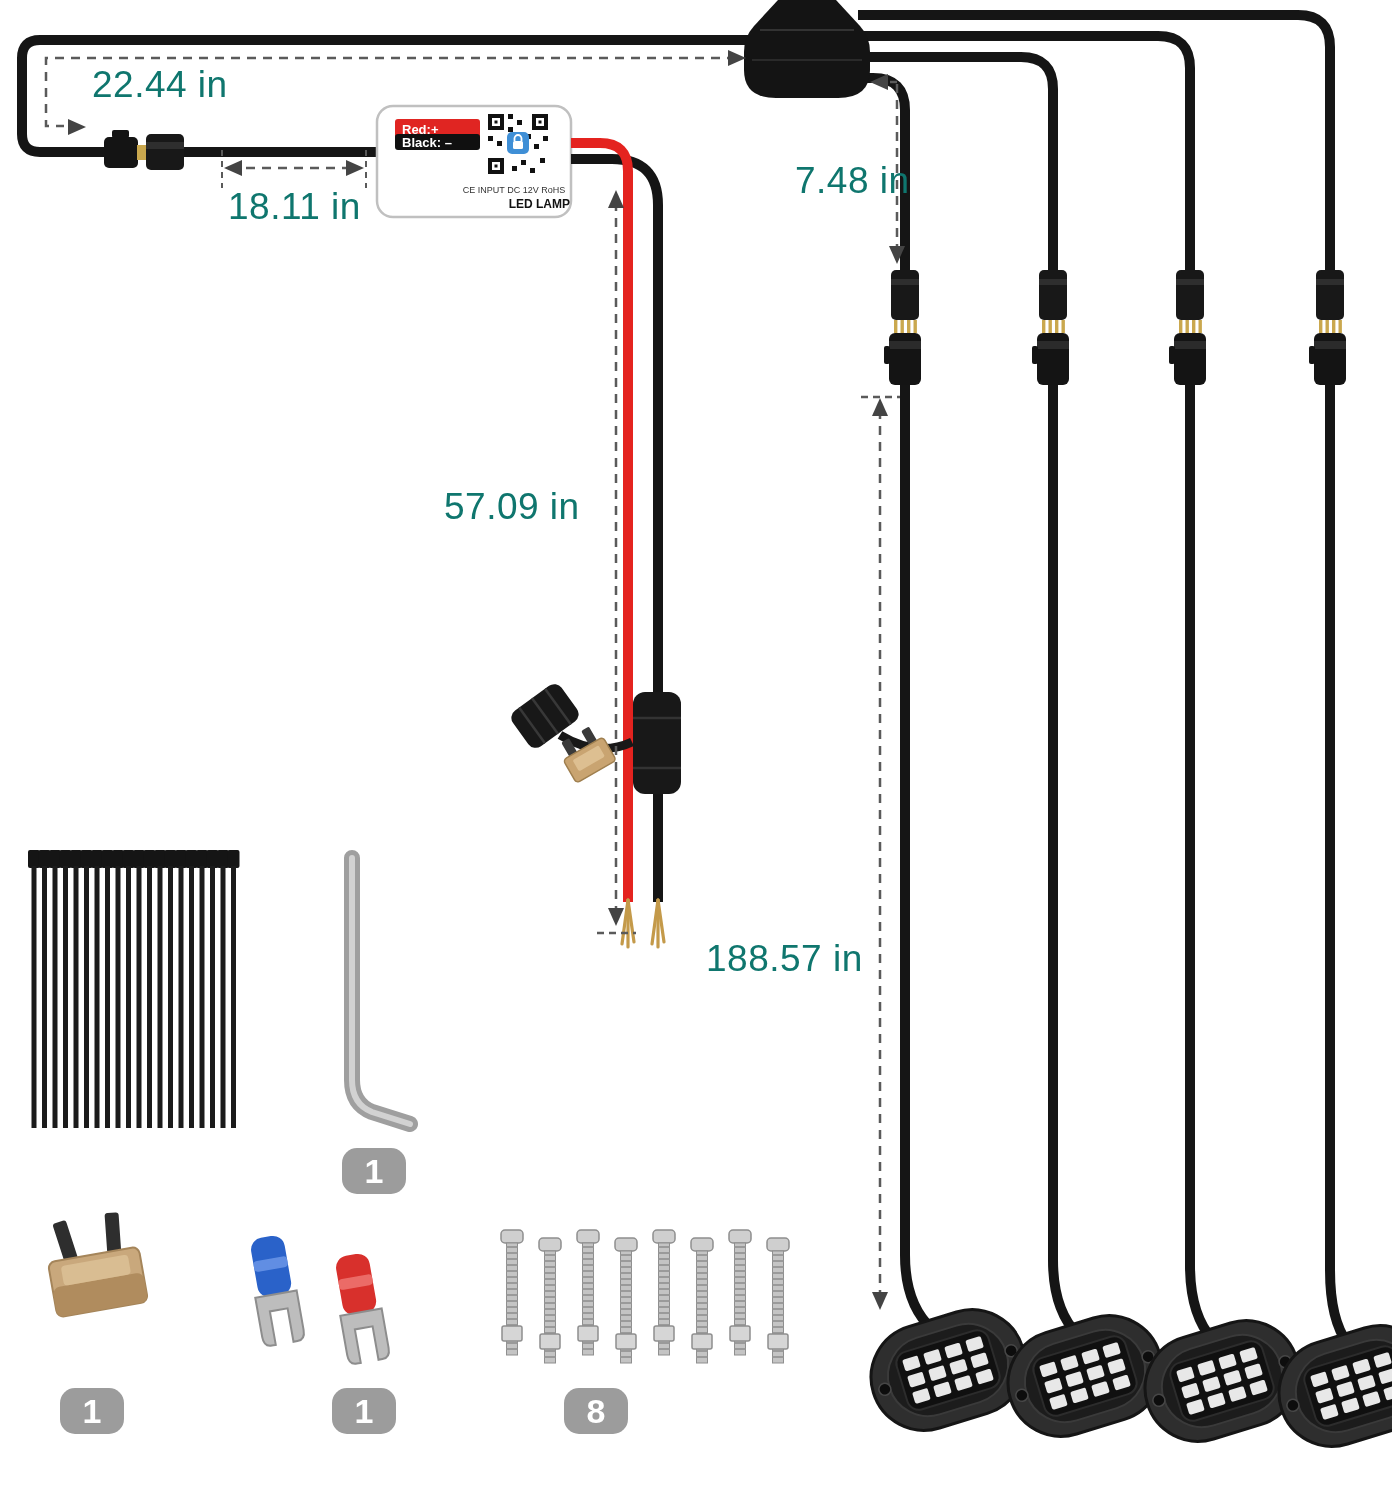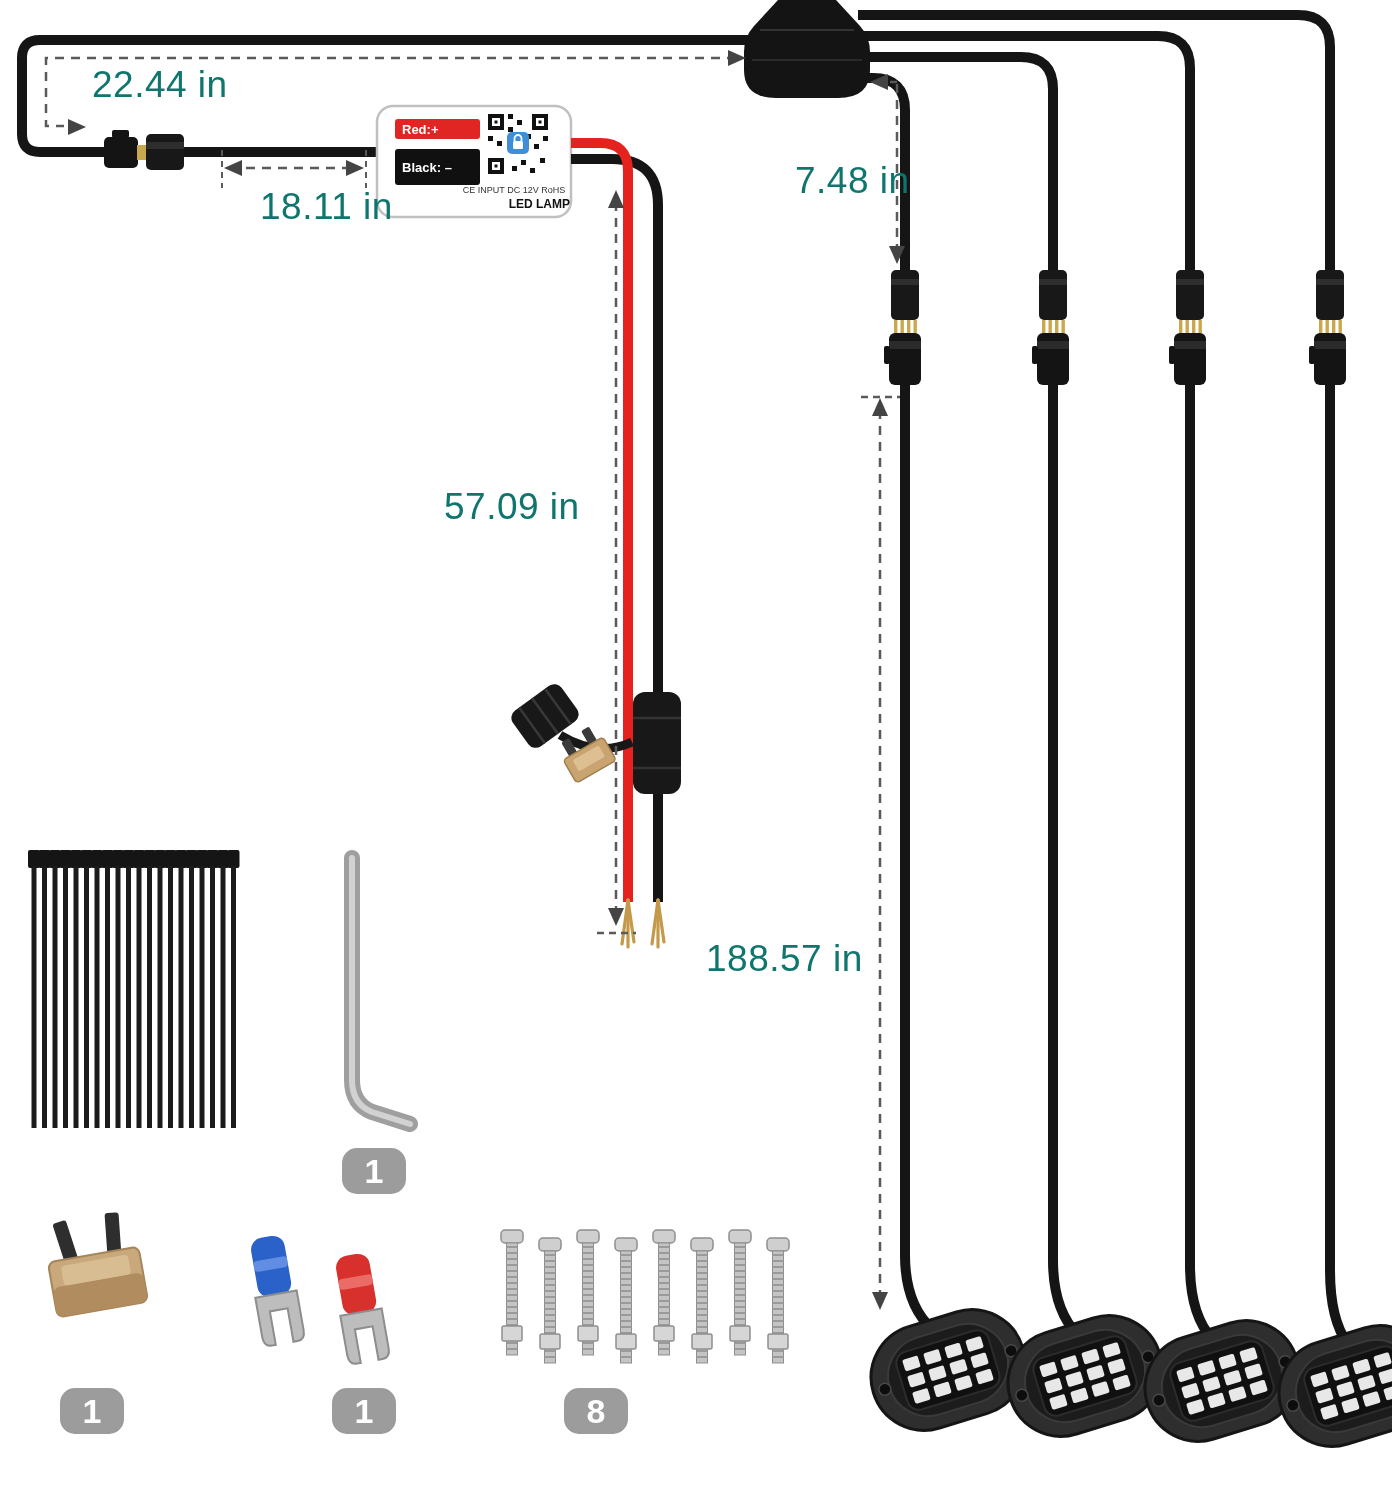"Black: –" .ctrl-black { height: 36px -> 16px; top: 149px -> 134px }
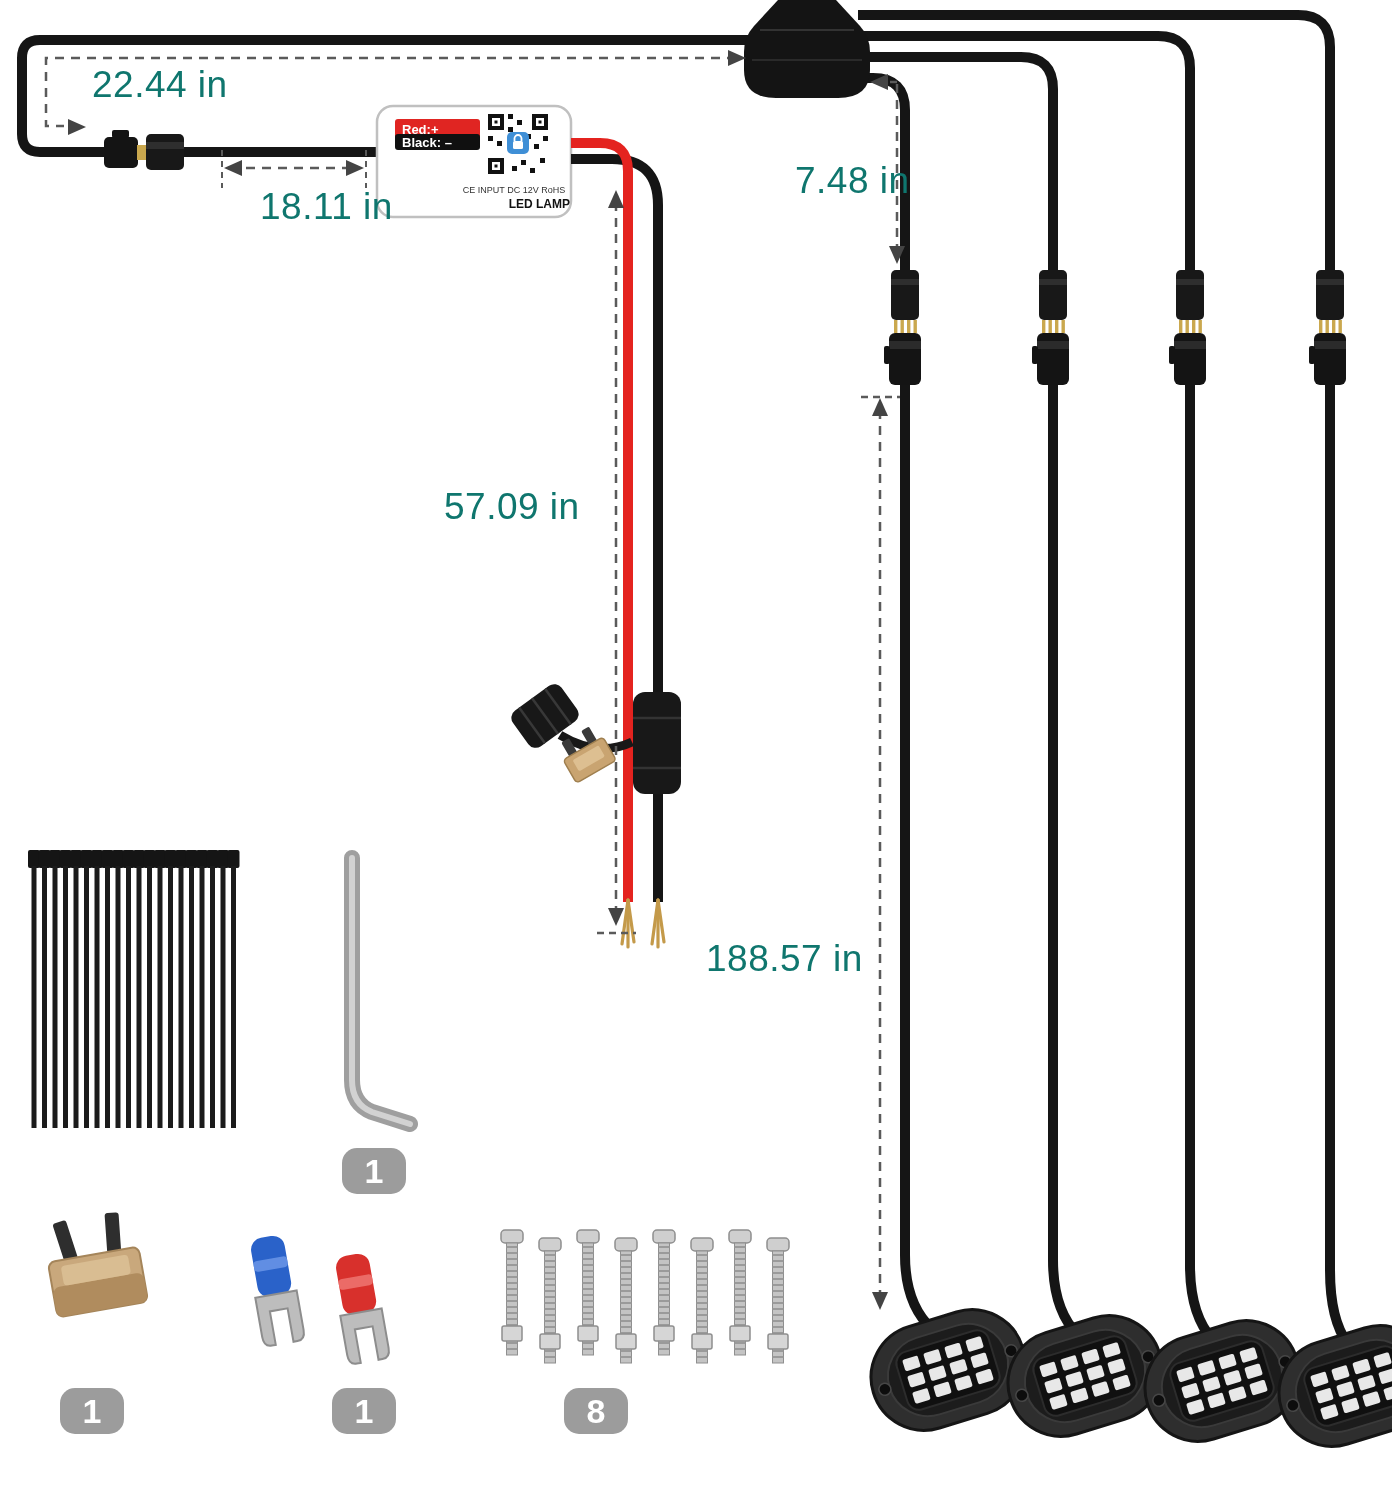"18.11 in" div.dim-label { margin-left: 32px -> none }
